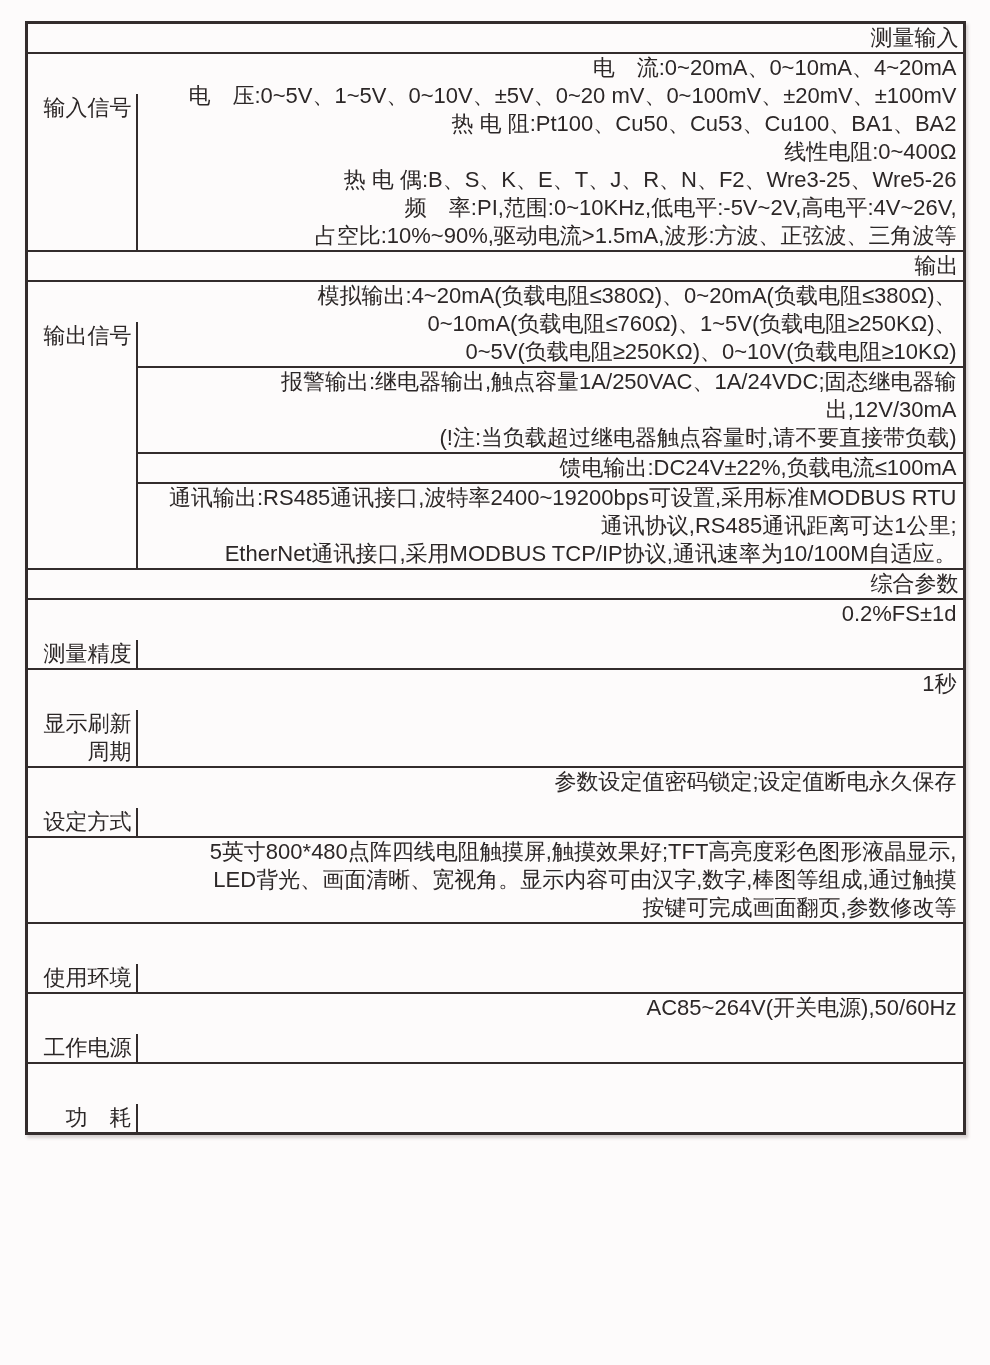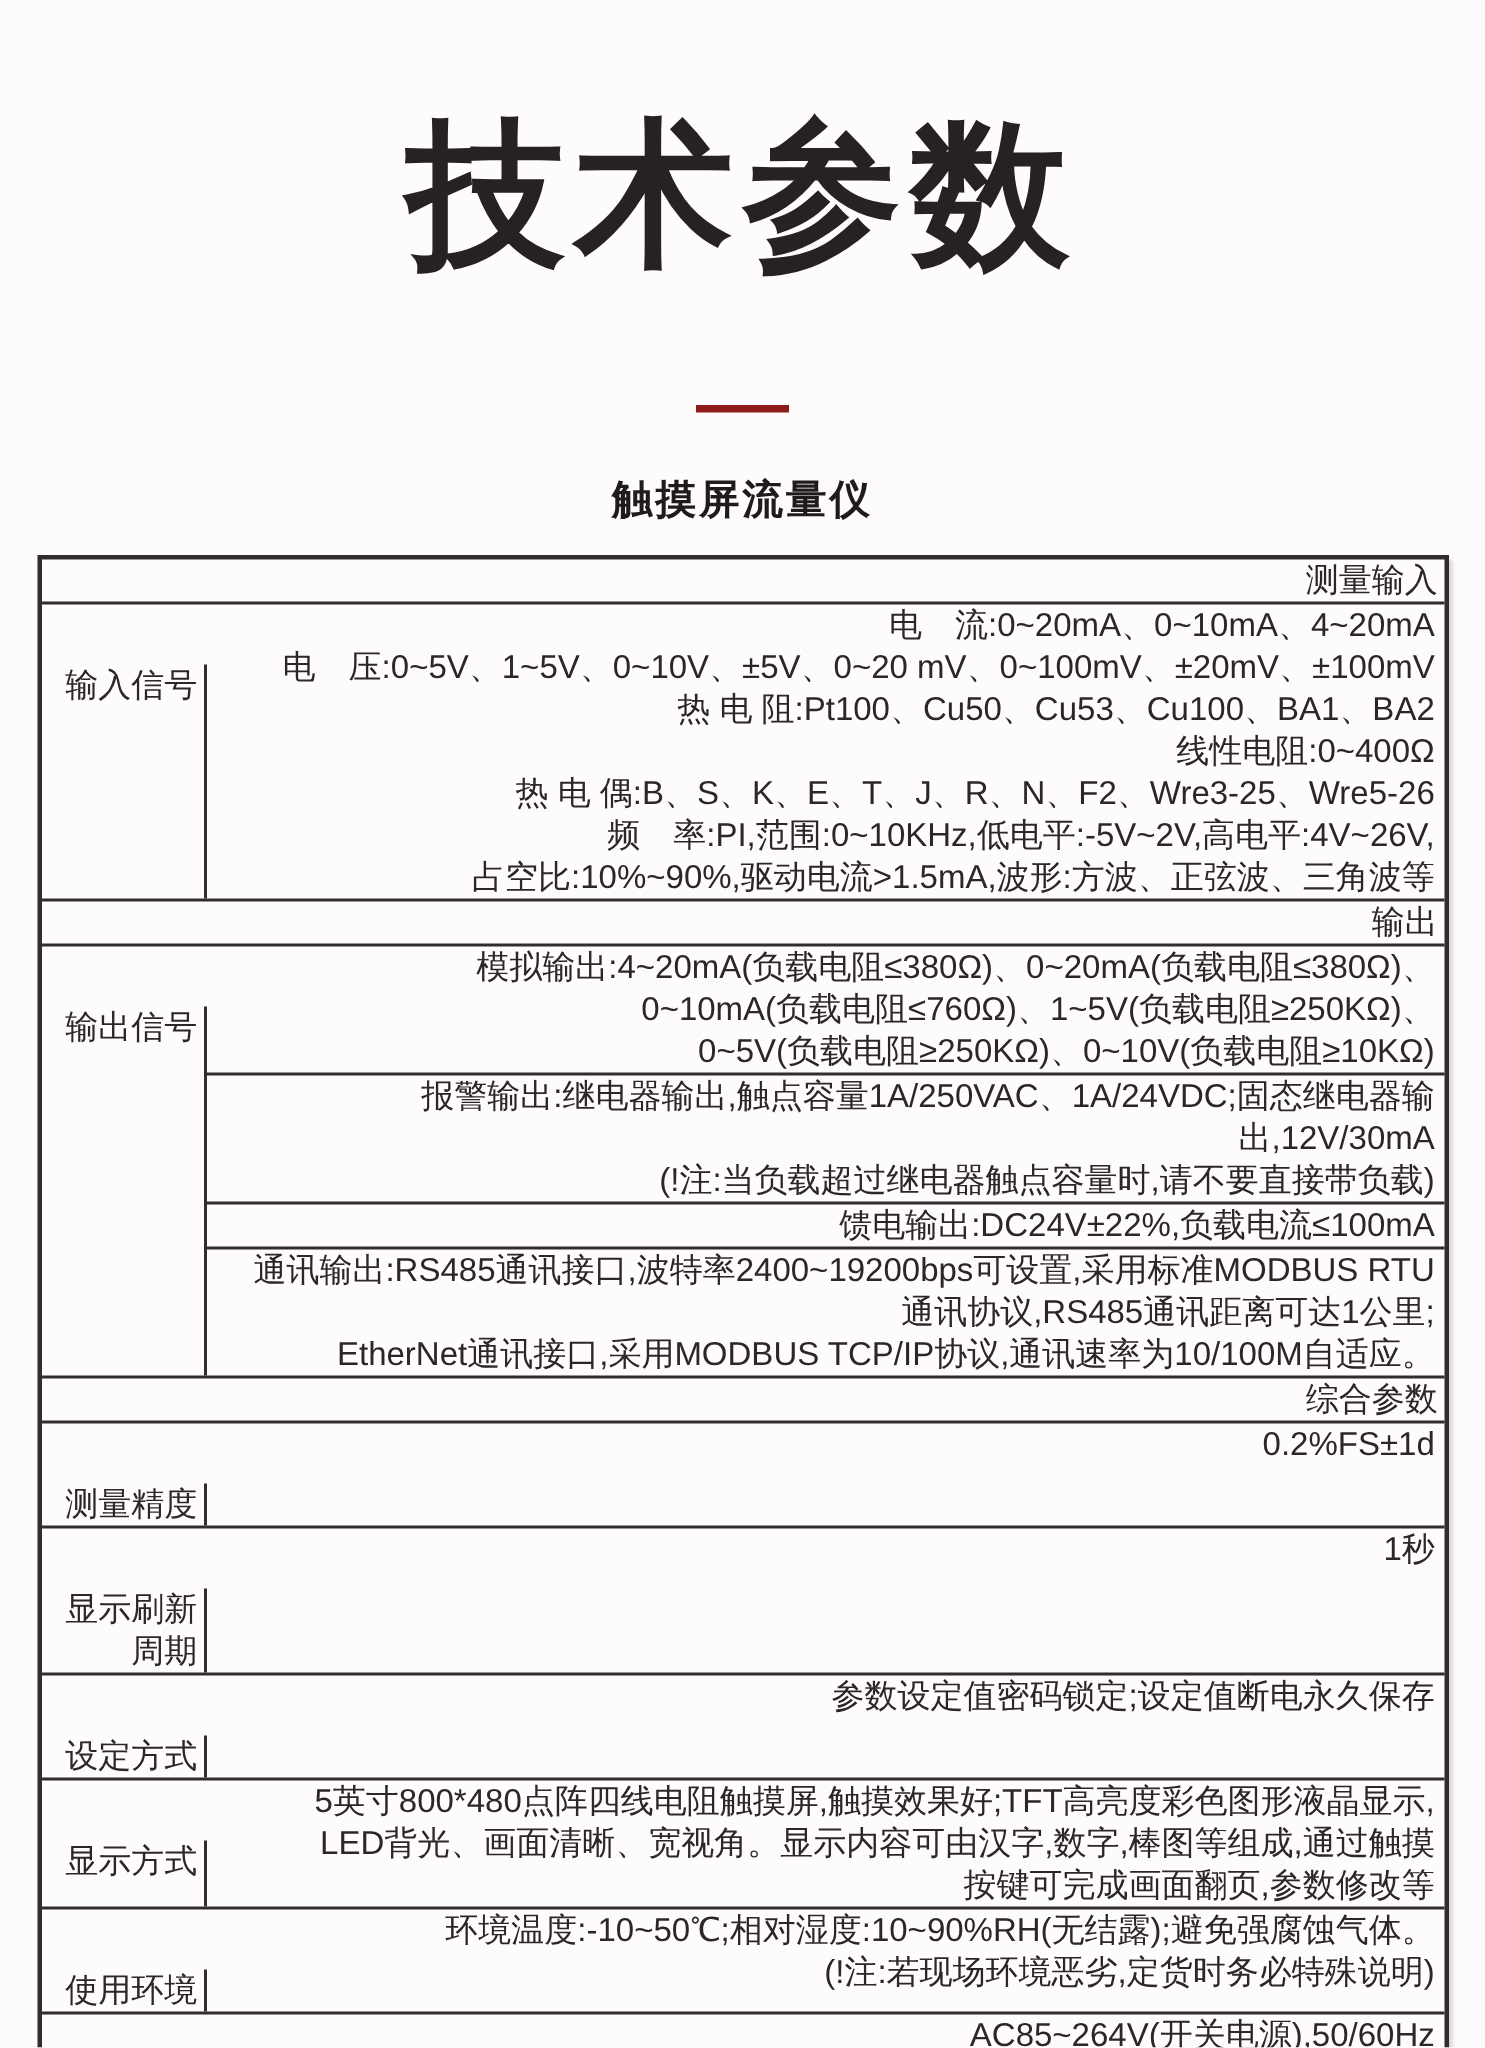"技术参数" div.hero { html: <div> <h1>技术参数</h1> <div></div> <h2>触摸屏流量仪</h2> </div> -> none }
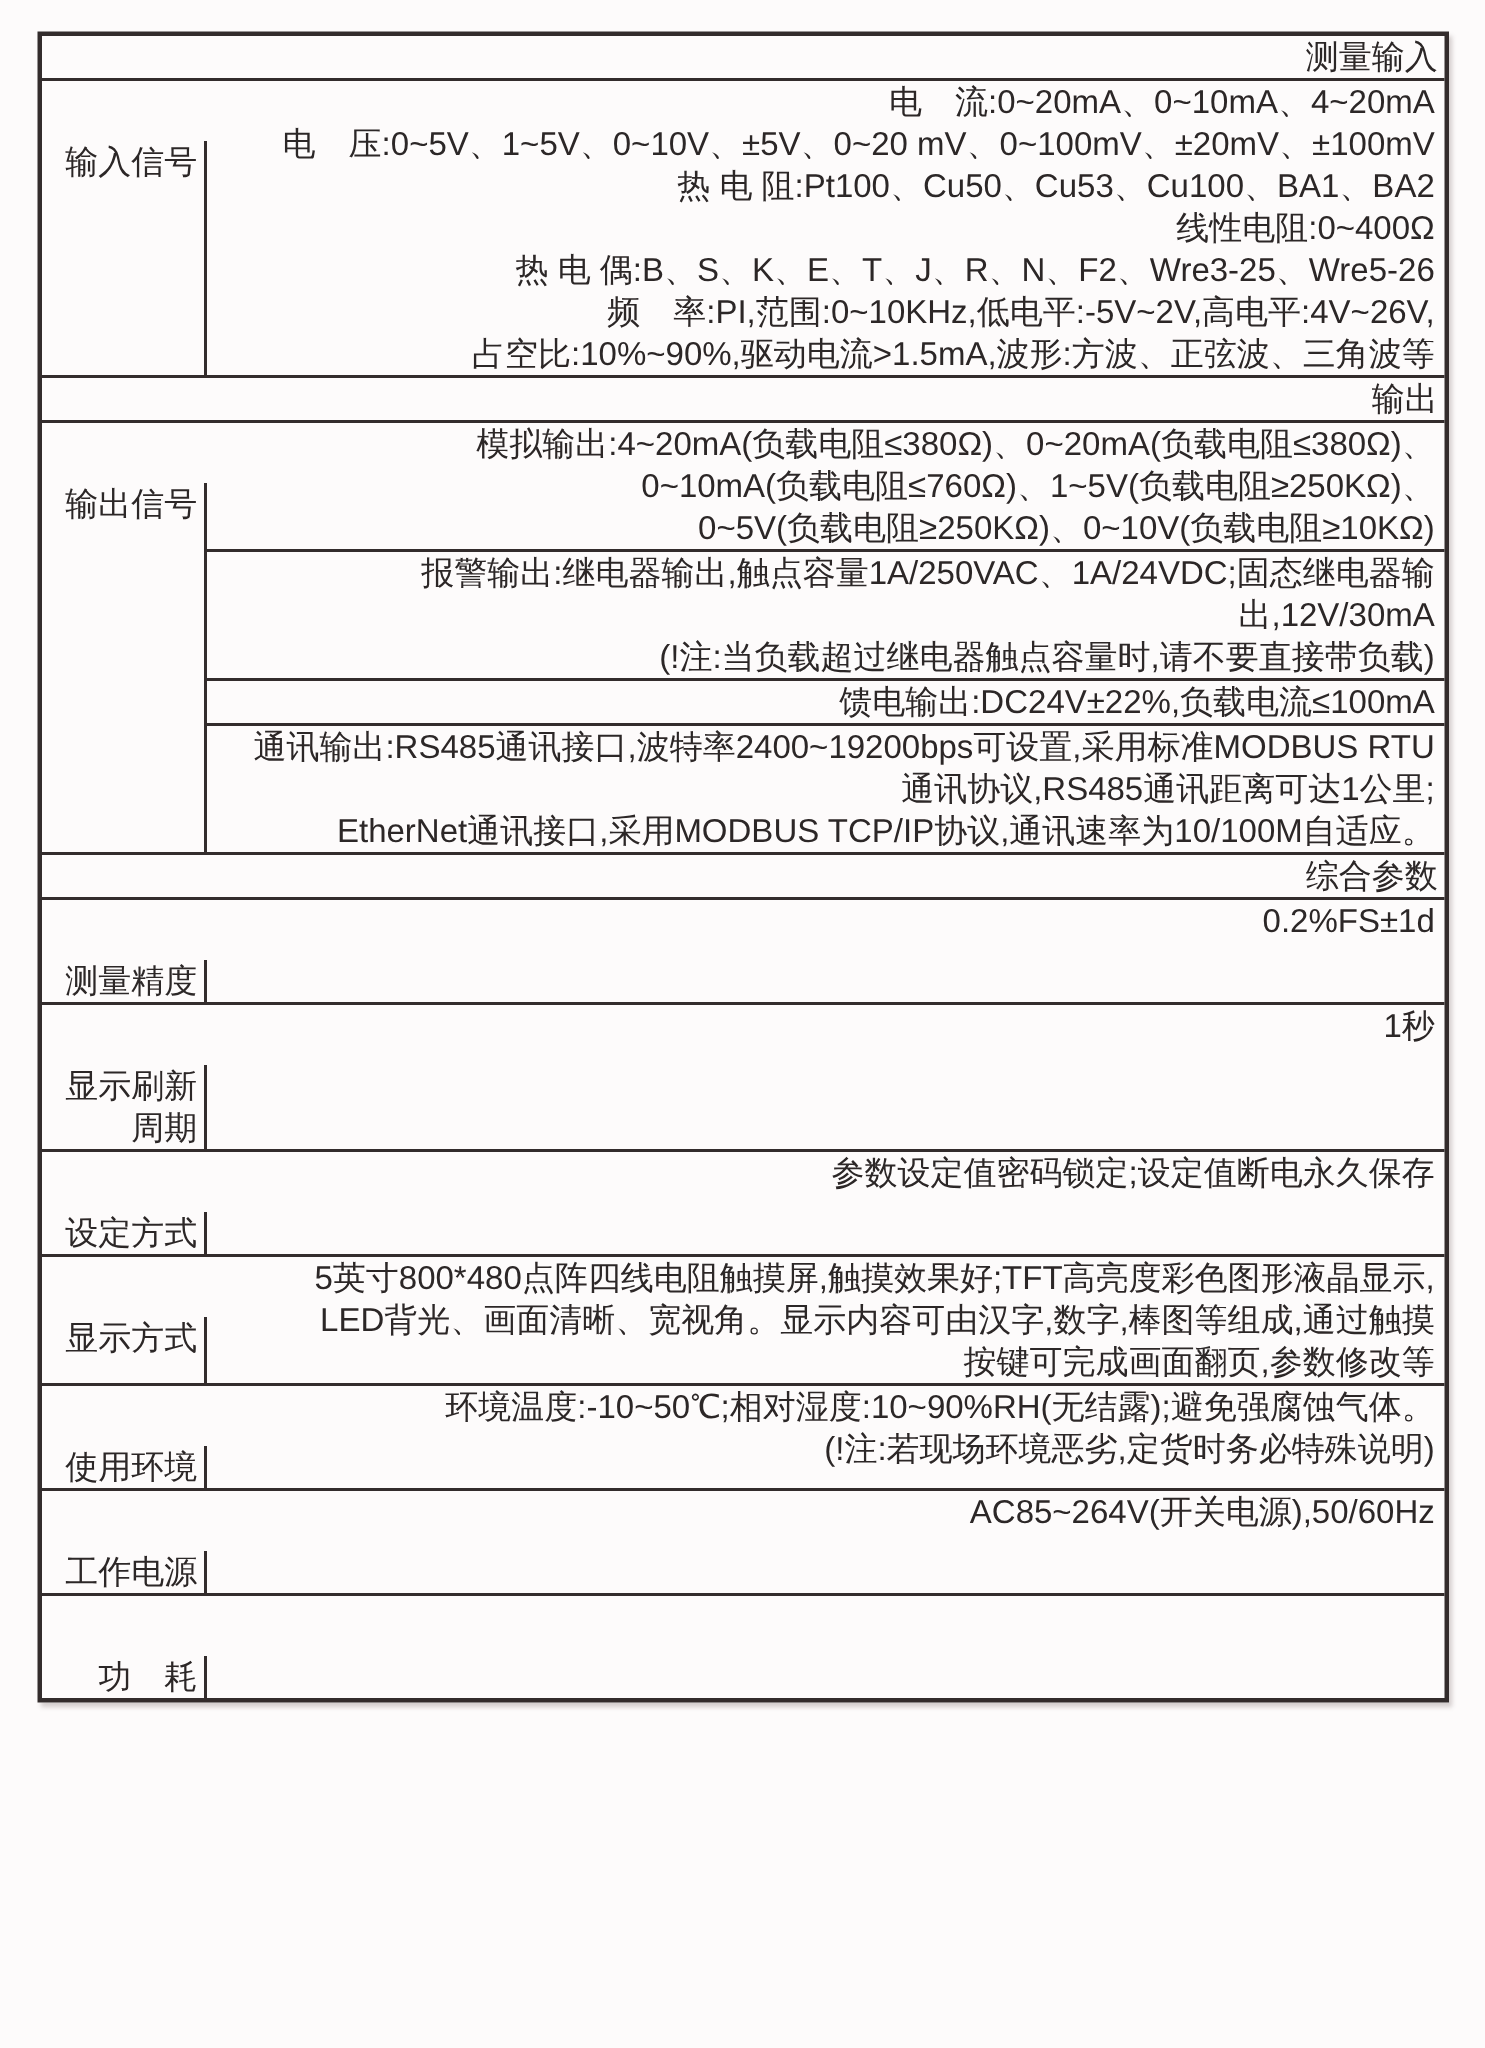"显示方式" div.lbl { html: <div>显示方式</div> -> none }
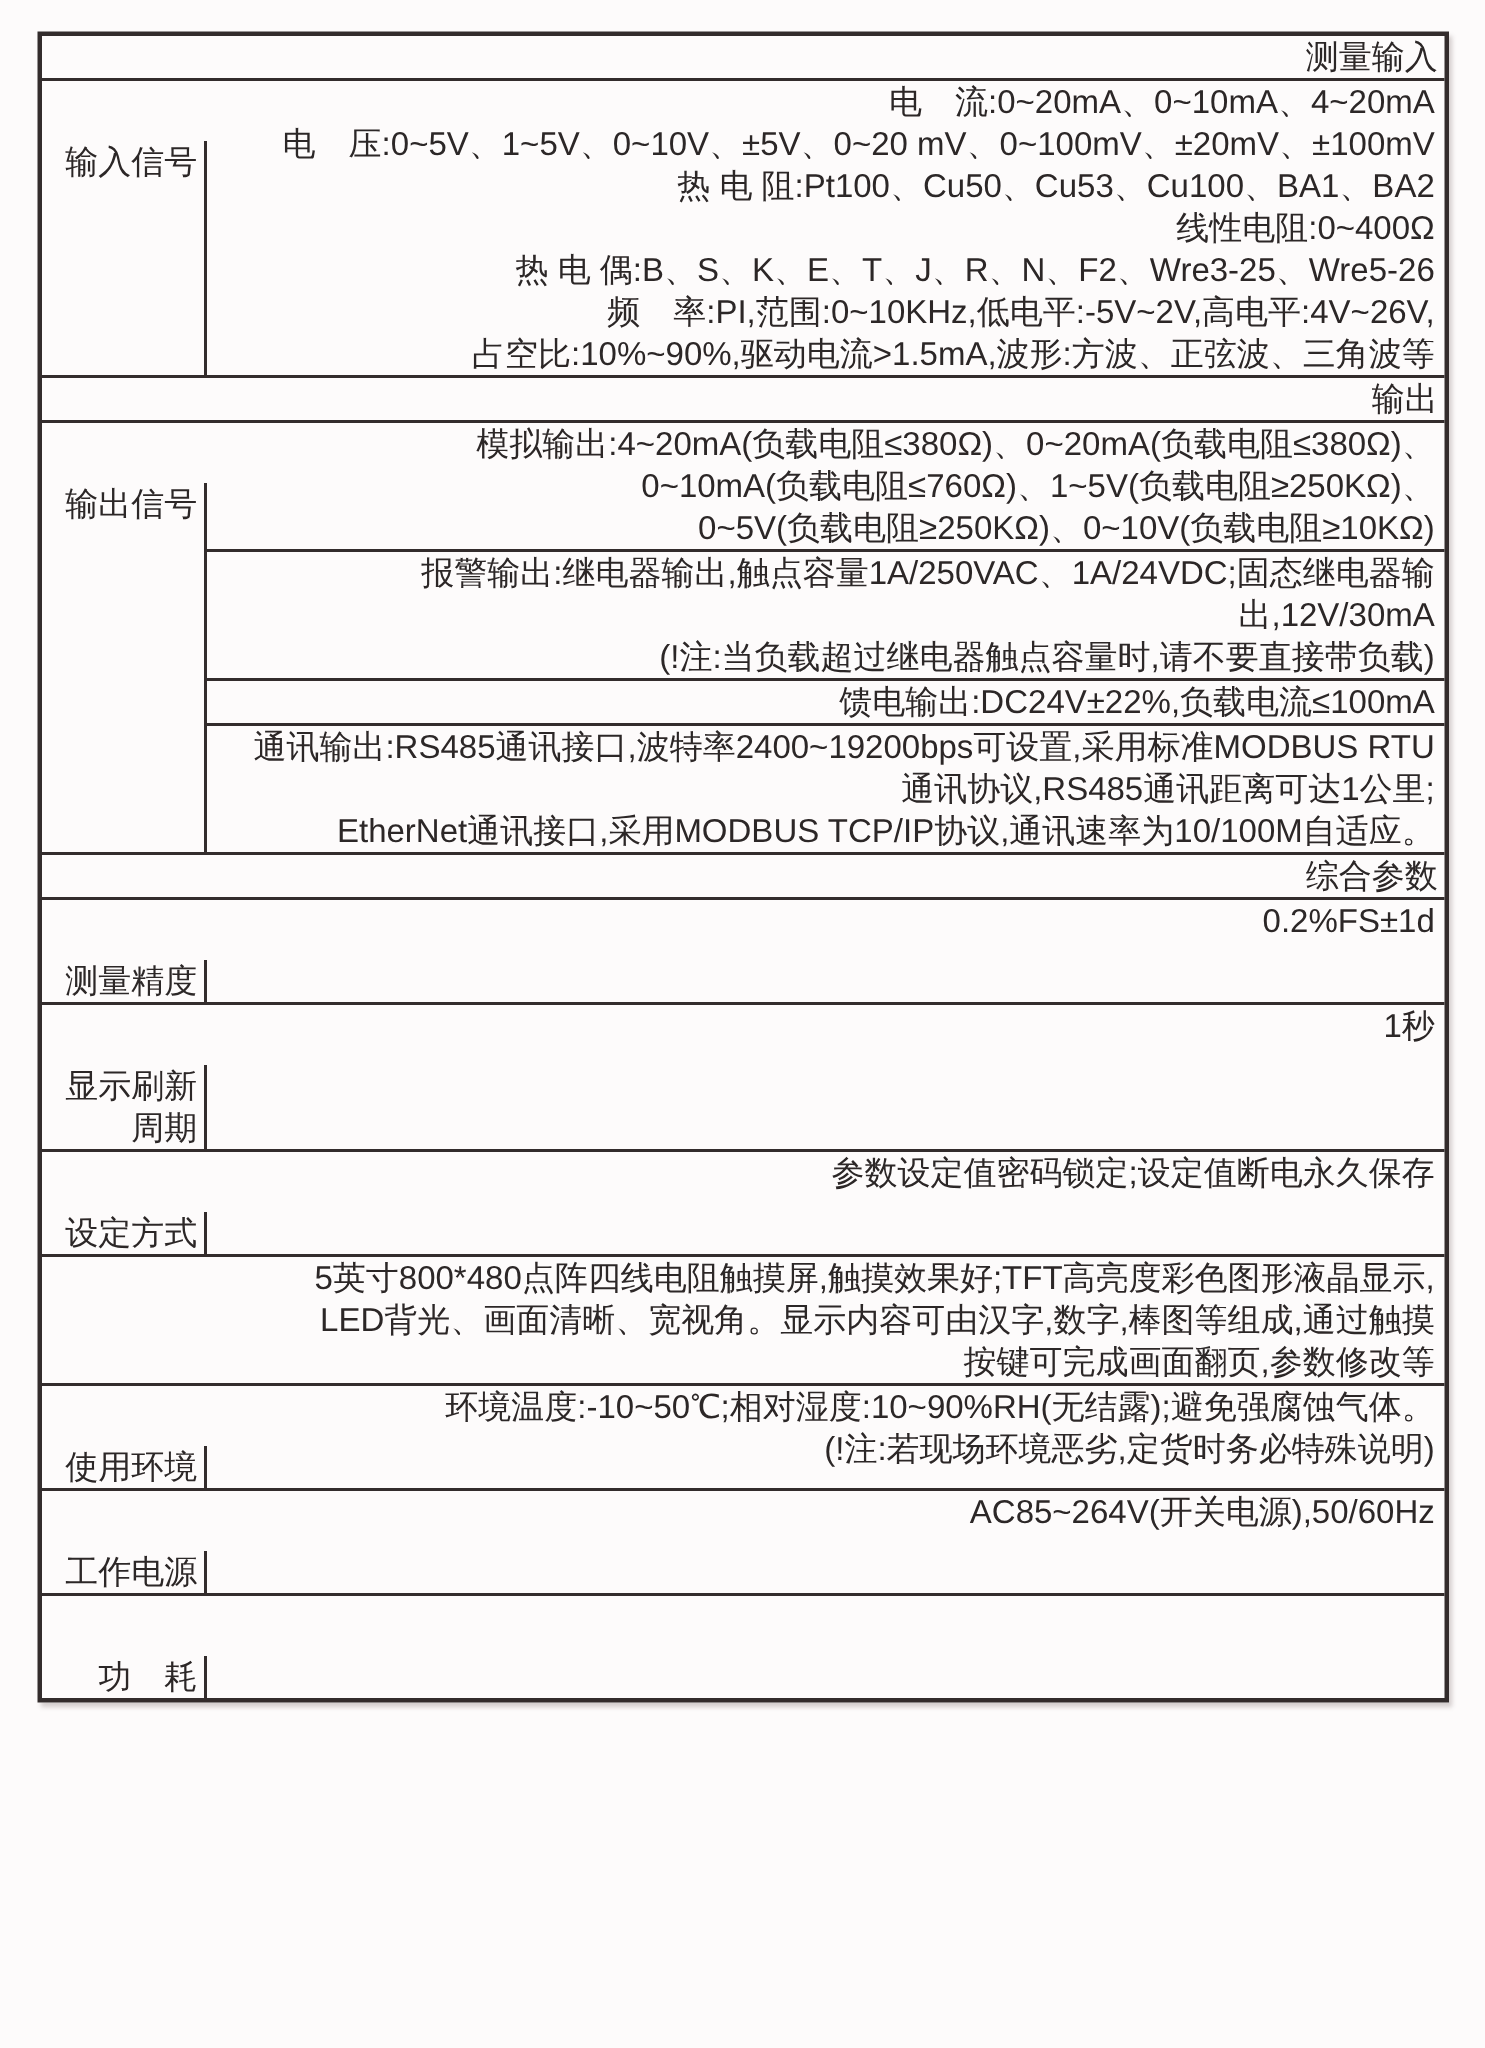"环境温度:-10~50℃;相对湿度:10~90%RH(无结露);避免强腐蚀气体。" div.val { html: <div> <div>环境温度:-10~50℃;相对湿度:10~90%RH(无结露);避免强腐蚀气体。 (!注:若现场环境恶劣,定货时务必特殊说明)</div> </div> -> none }
